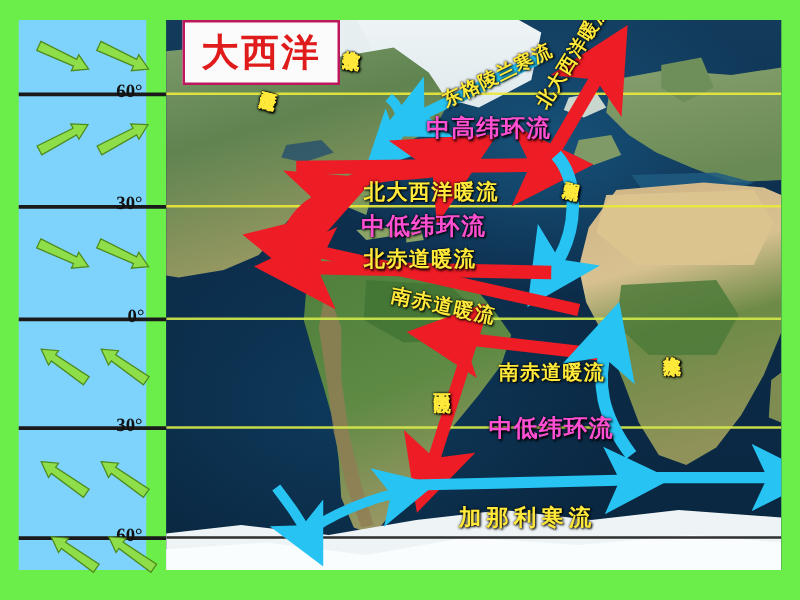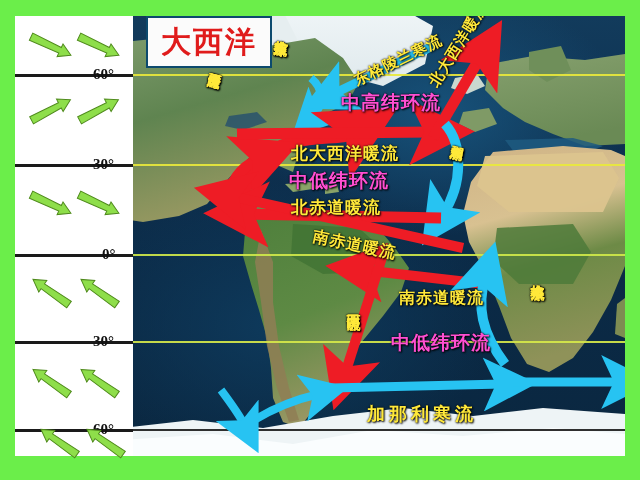"大西洋" #title-box { border: 2px solid #0c4a6e -> 2px solid #be185d }
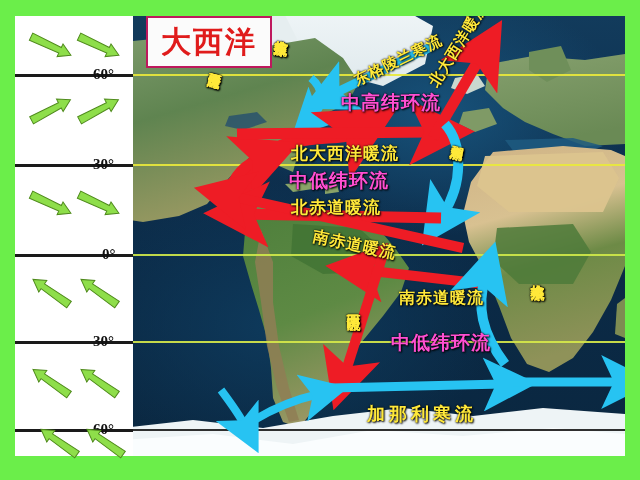"60°" #wind-panel { background: #ffffff -> #7dd3fc; width: 118px -> 102px }
